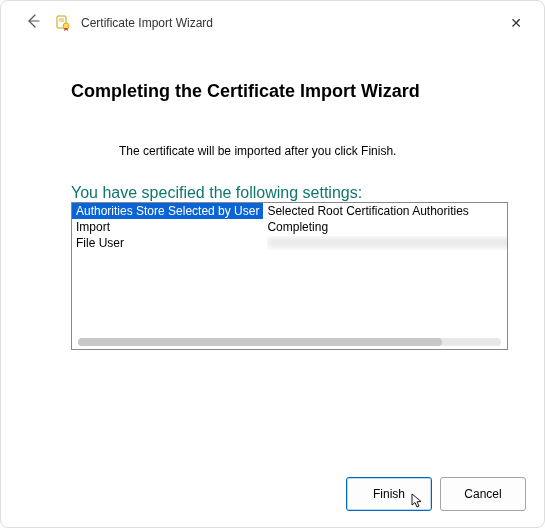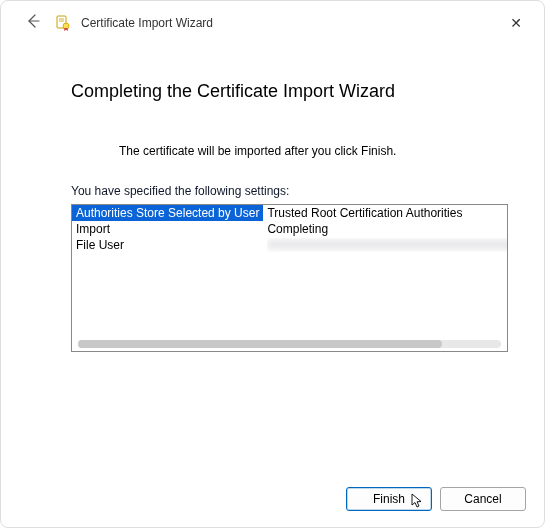"Completing the Certificate Import Wizard" .heading { font-weight: 400 -> 700 }
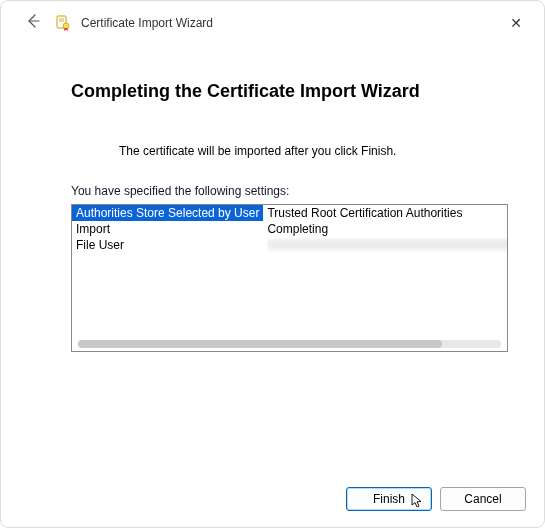"You have specified the following" .settings-label { color: #0f172a -> #0f766e; font-size: 12px -> 16px; margin-bottom: 6px -> 0 }
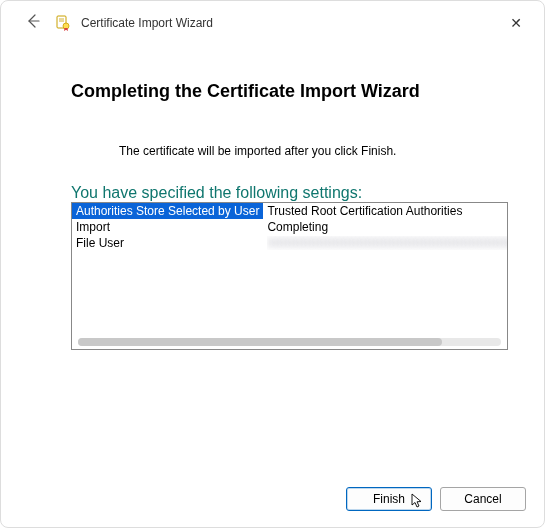"Trusted Root Certification Authorities" td { text: Trusted -> Selected }
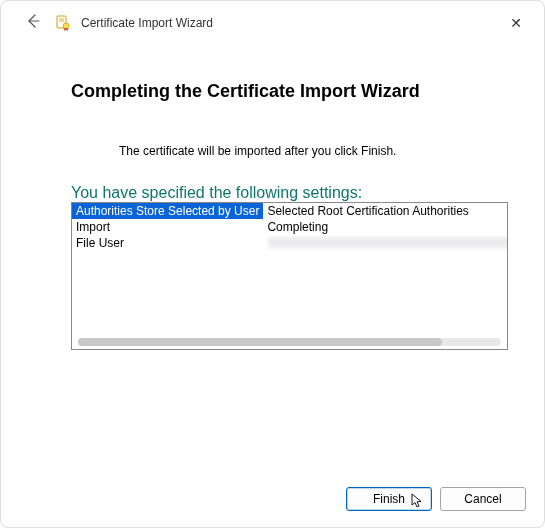"Finish" .btn { padding: 6px 12px -> 16px 12px }
